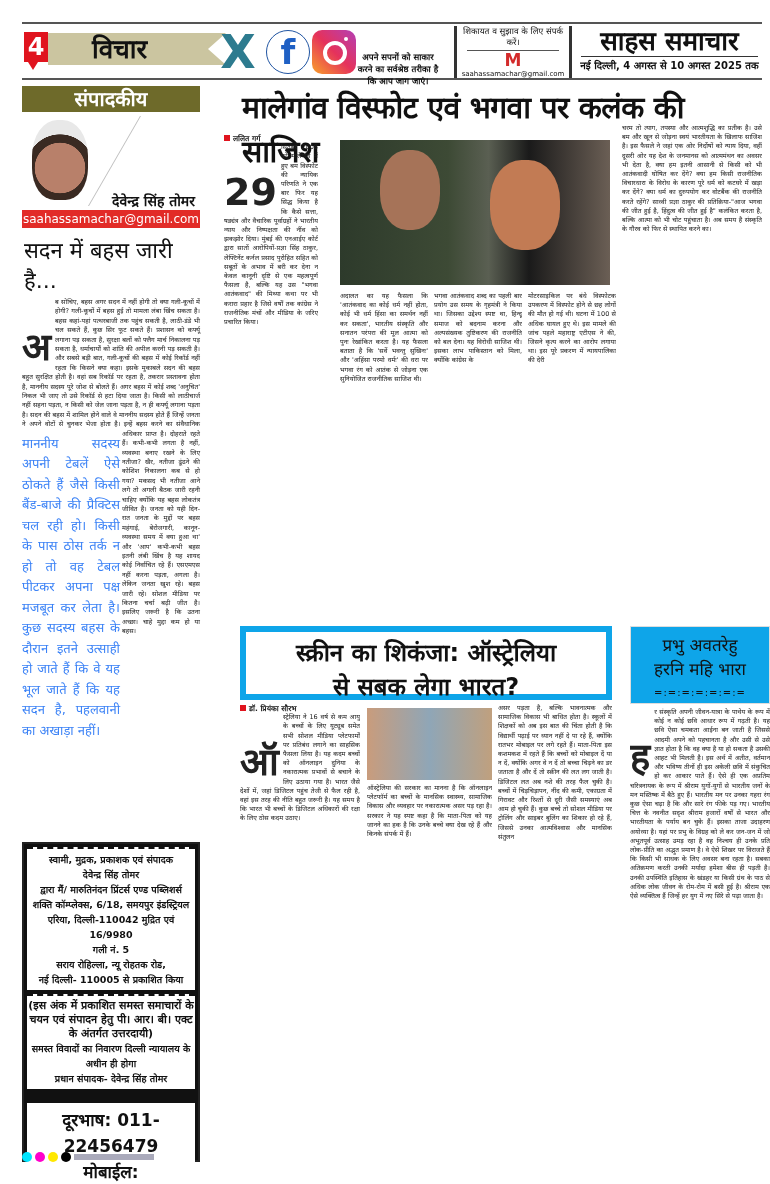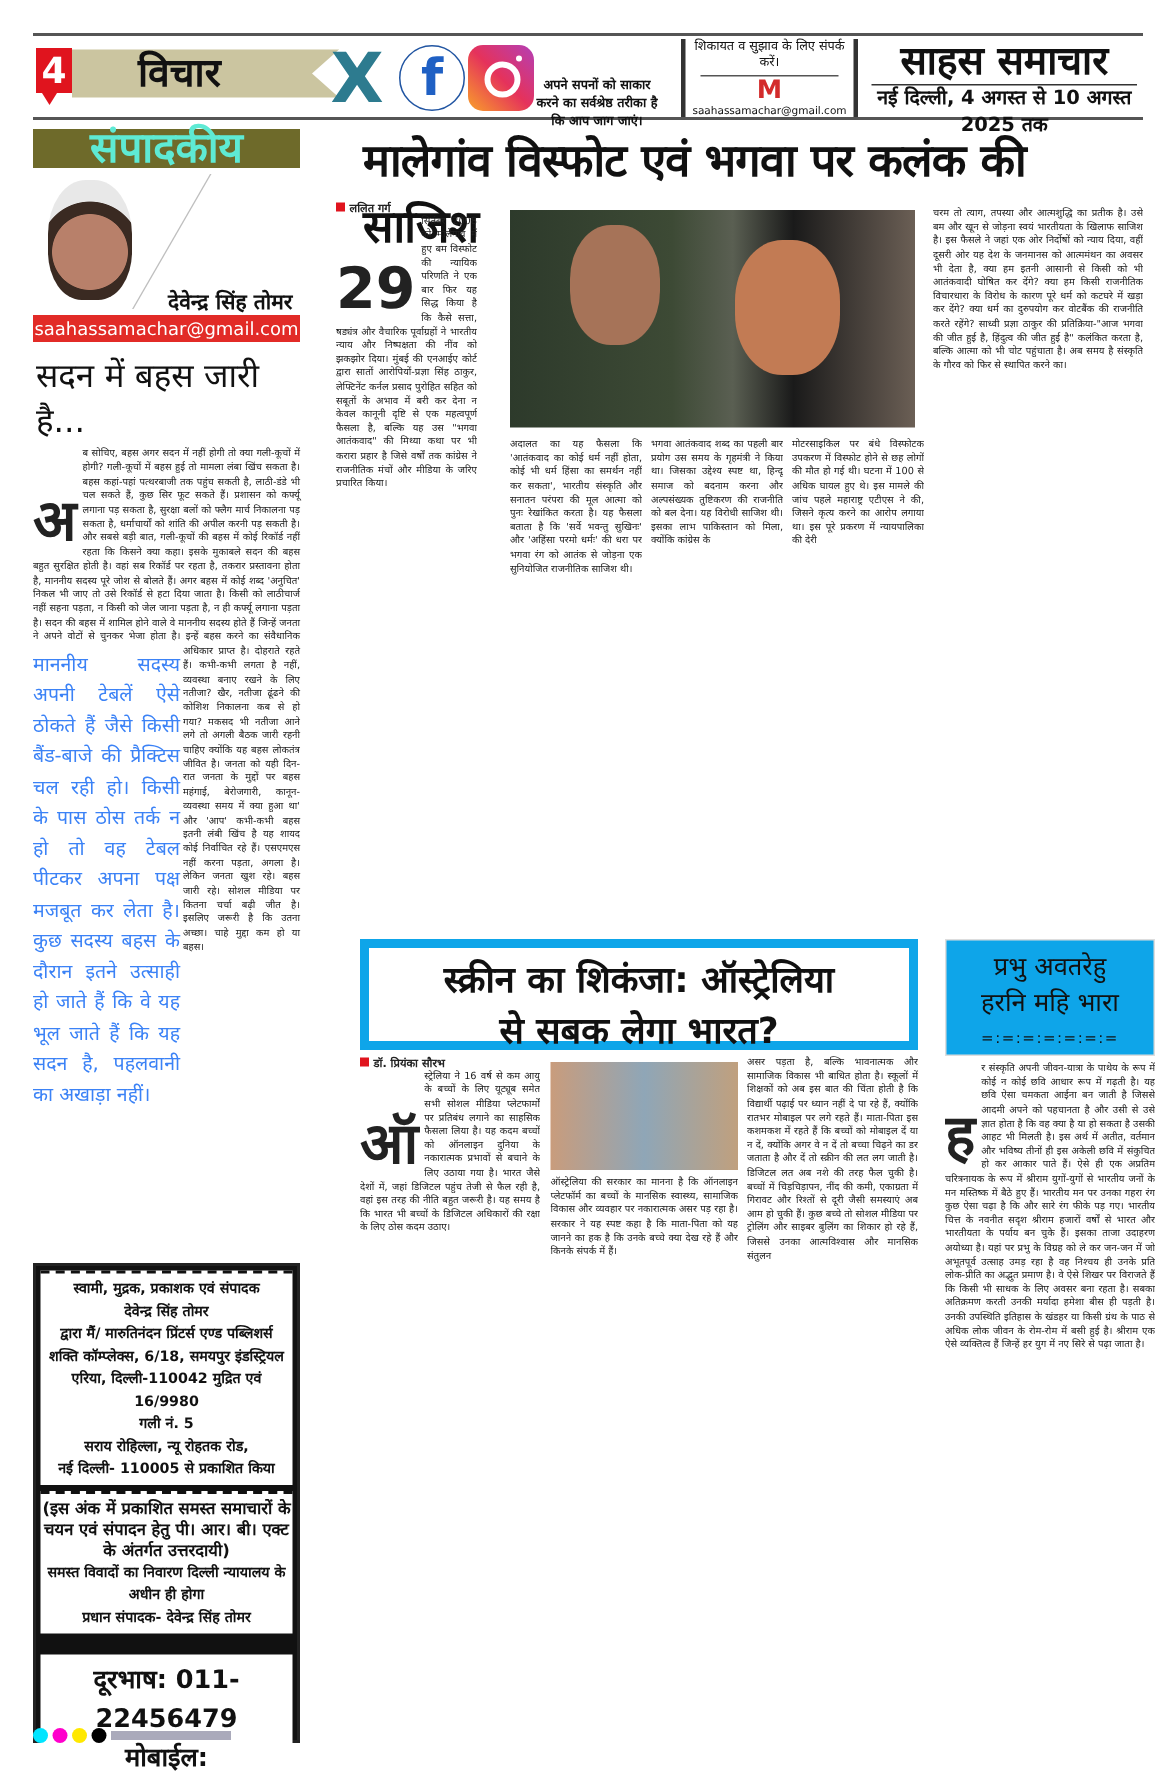"नई दिल्ली, 4 अगस्त से" .brand .date { font-size: 13px -> 10px }
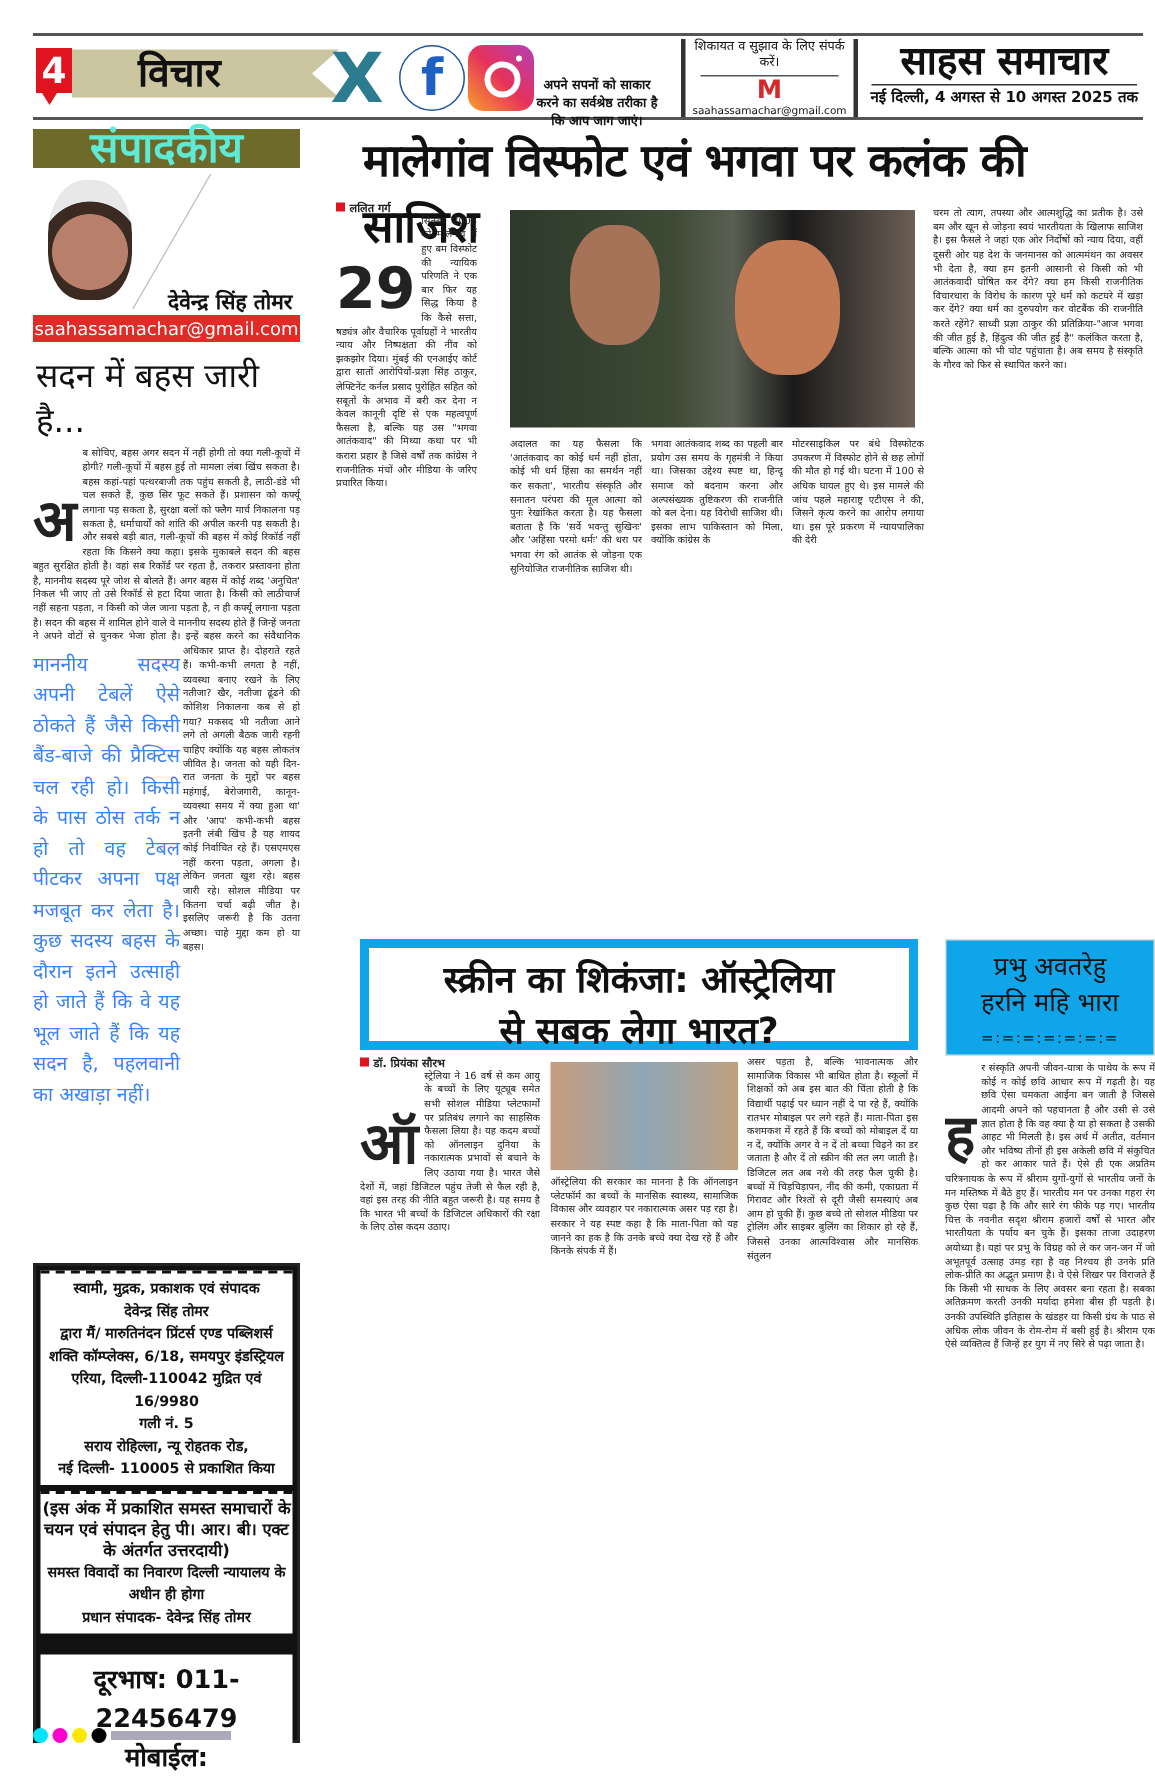"संपादकीय" .edit-head { color: #5eead4 -> #ffffff; font-size: 28px -> 20px }
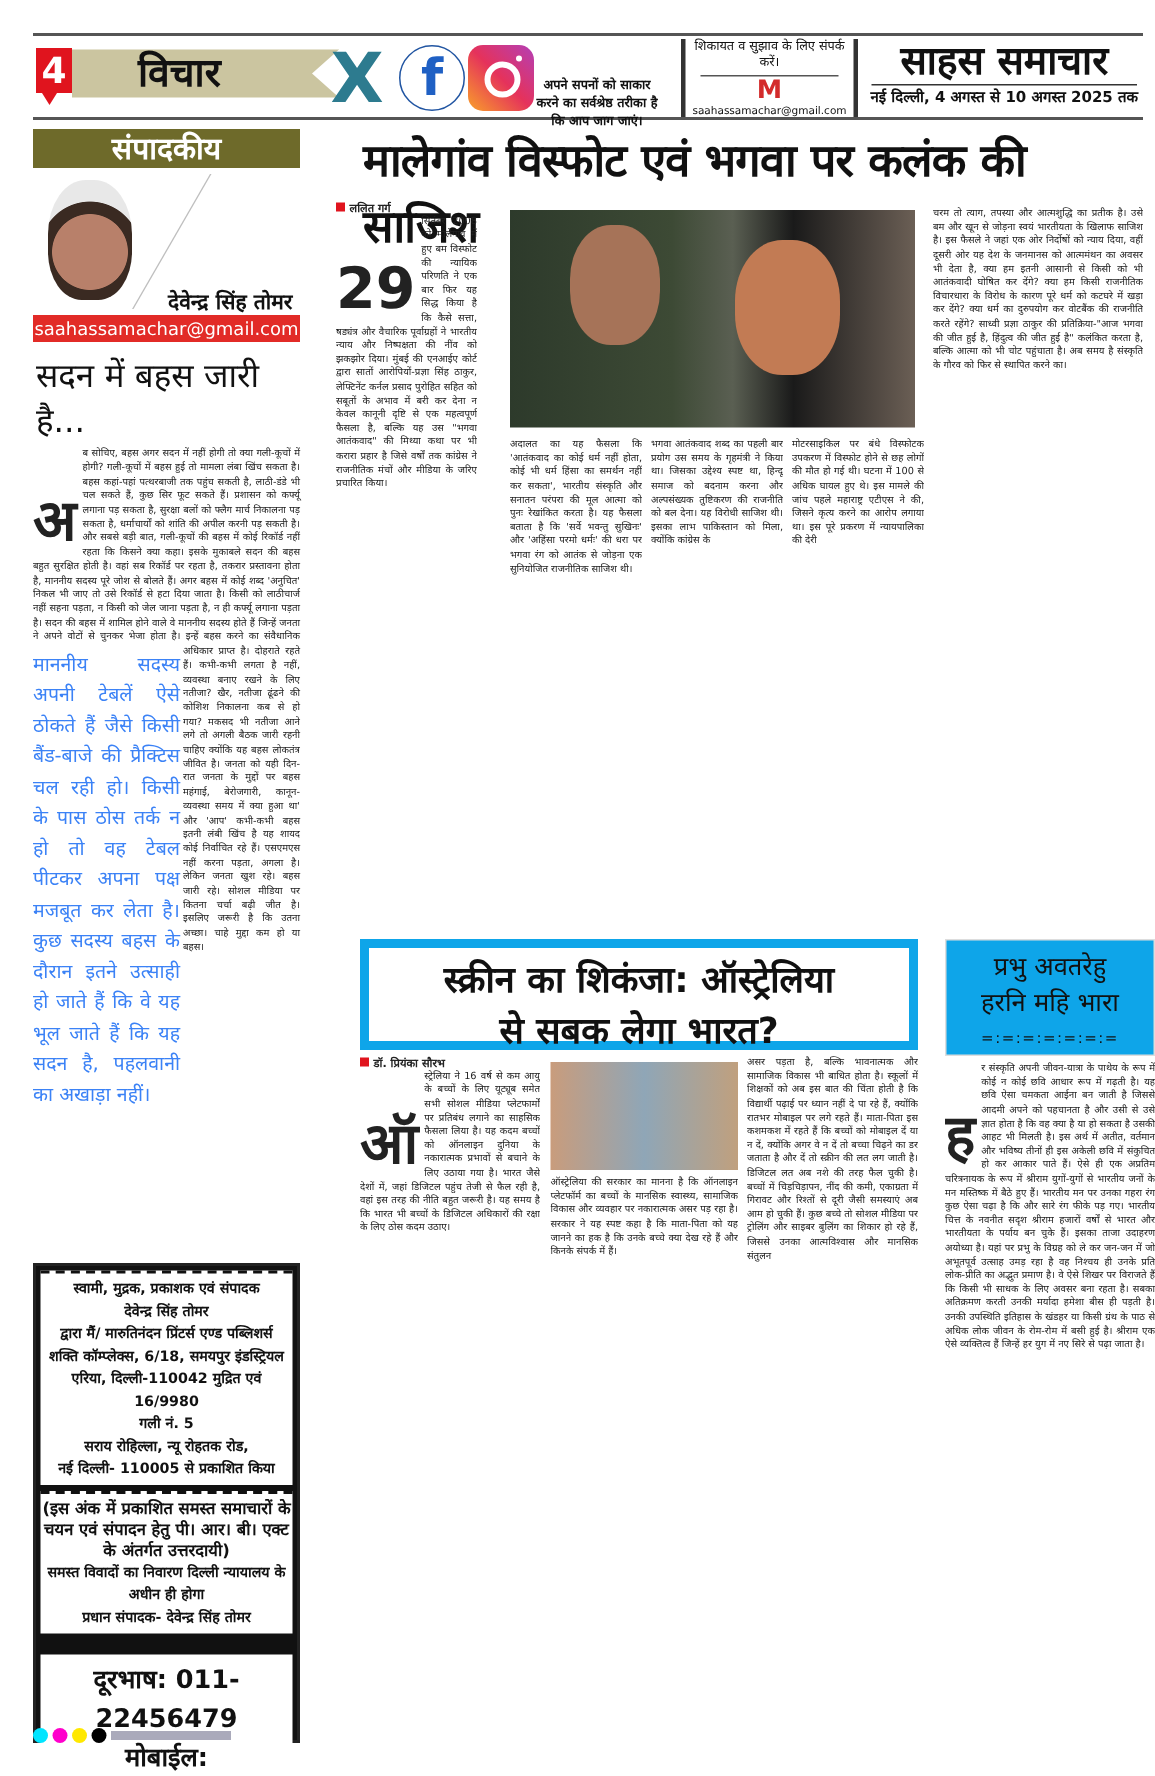"चरम तो त्याग, तपस्या और" .a1c5 { top: 116px -> 102px }
